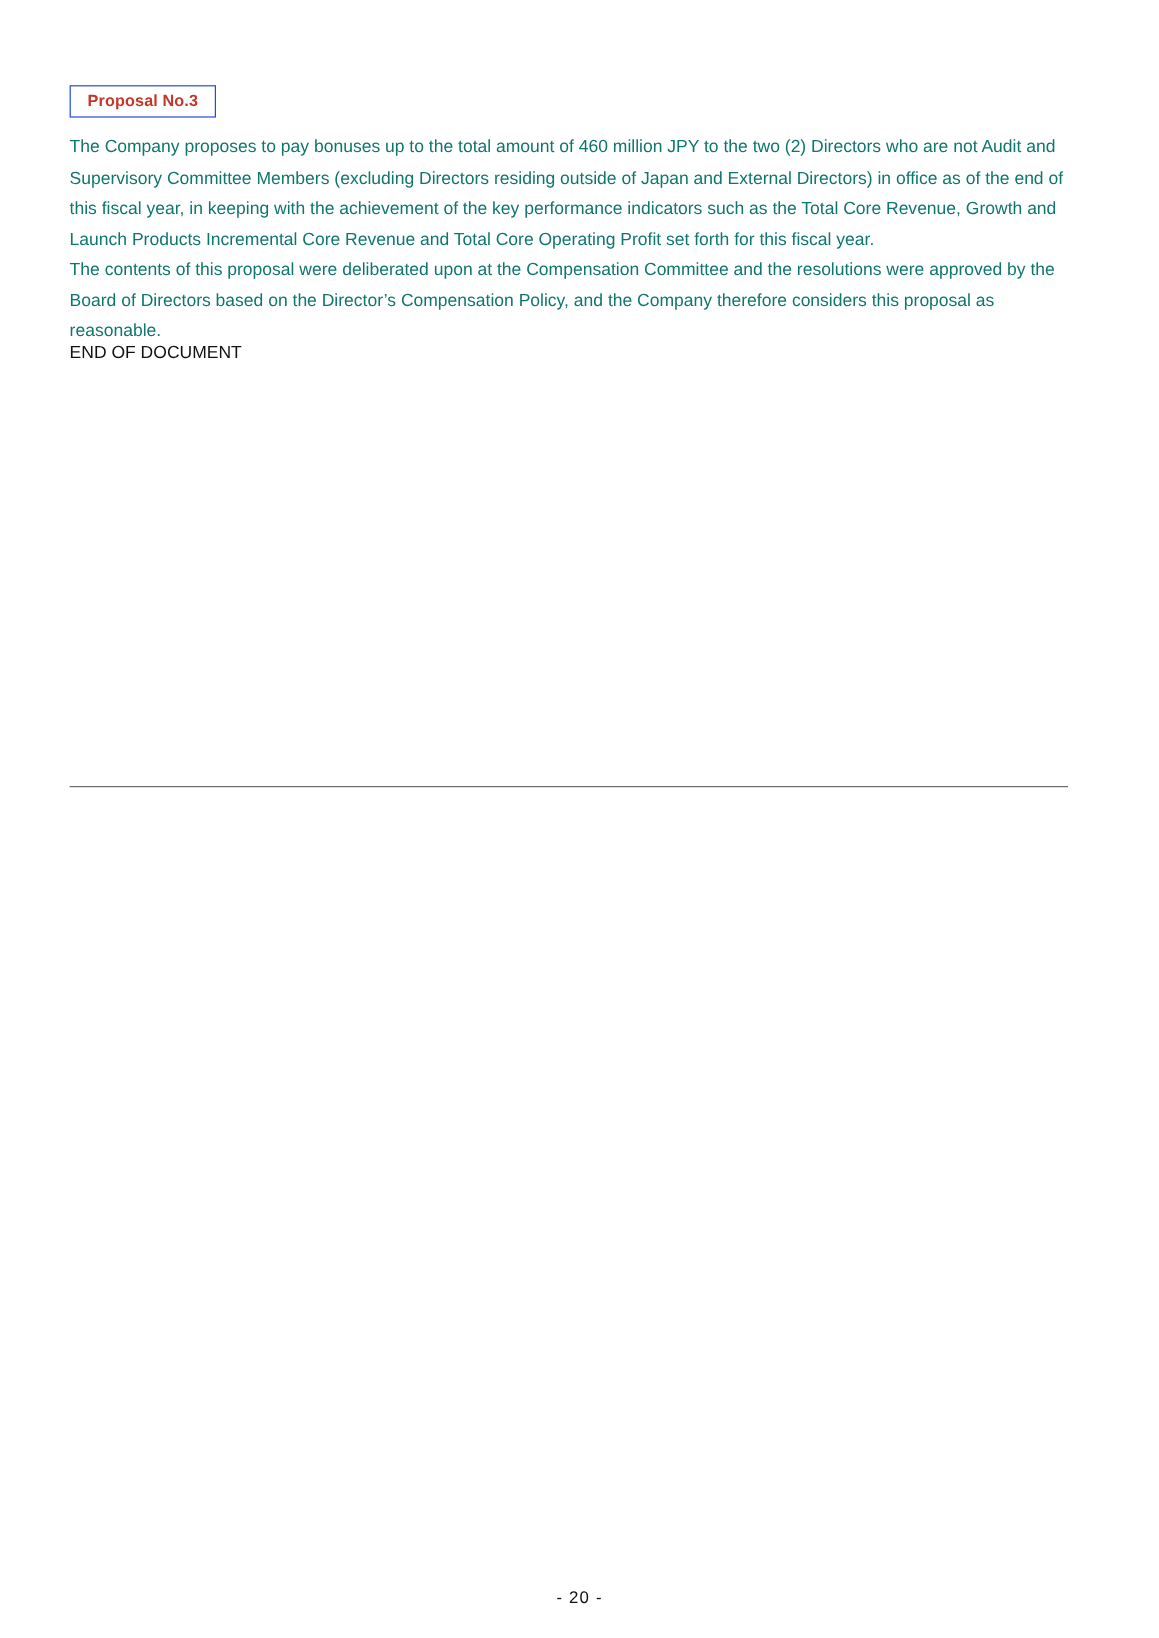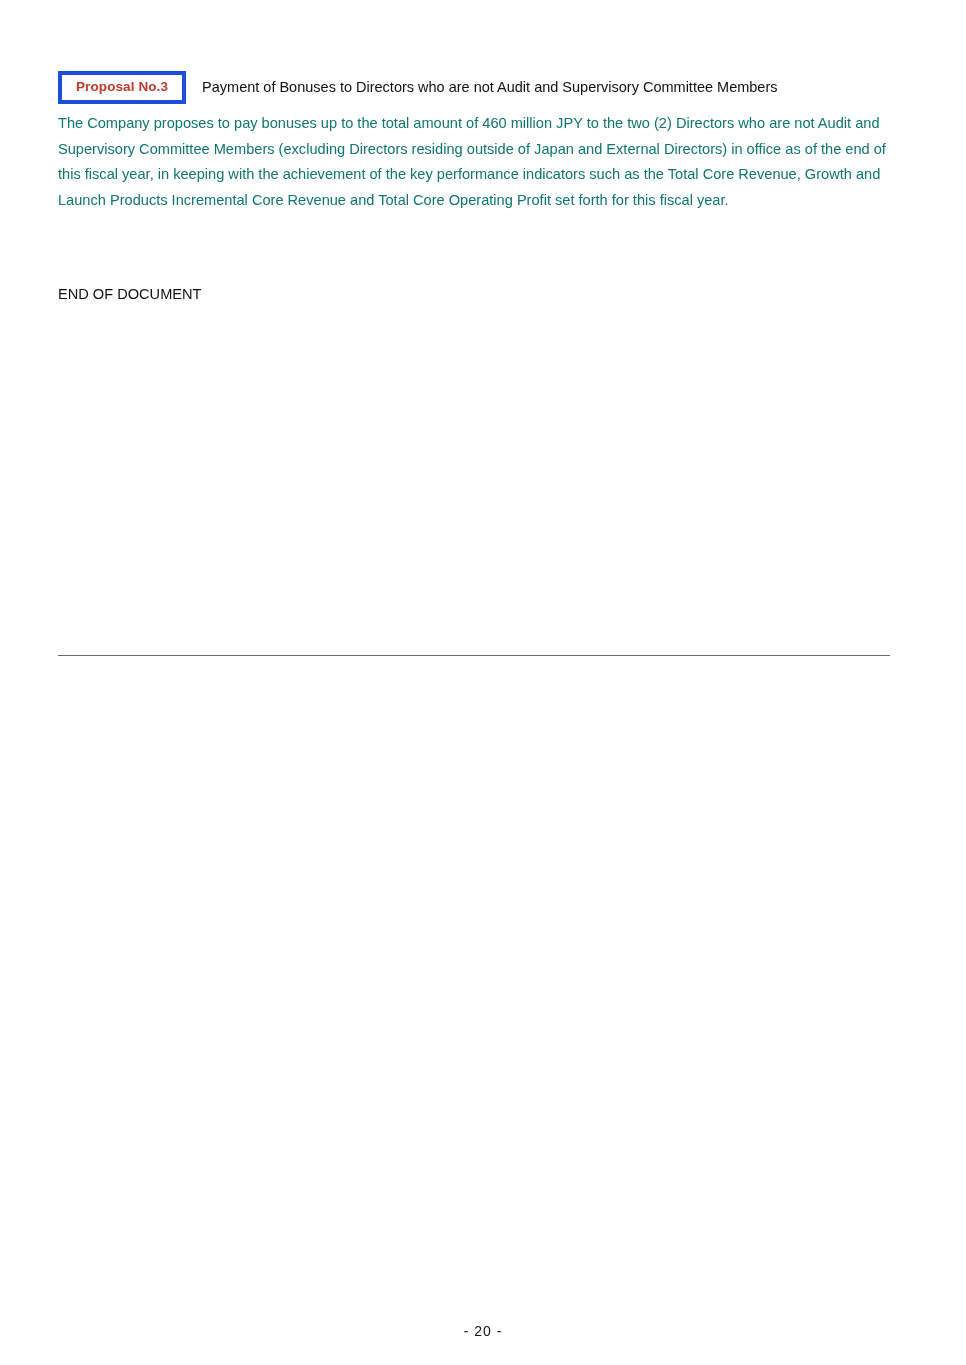"Proposal No.3" .proposal-badge { border: 4px solid #1d4ed8 -> 1px solid #1d4ed8 }
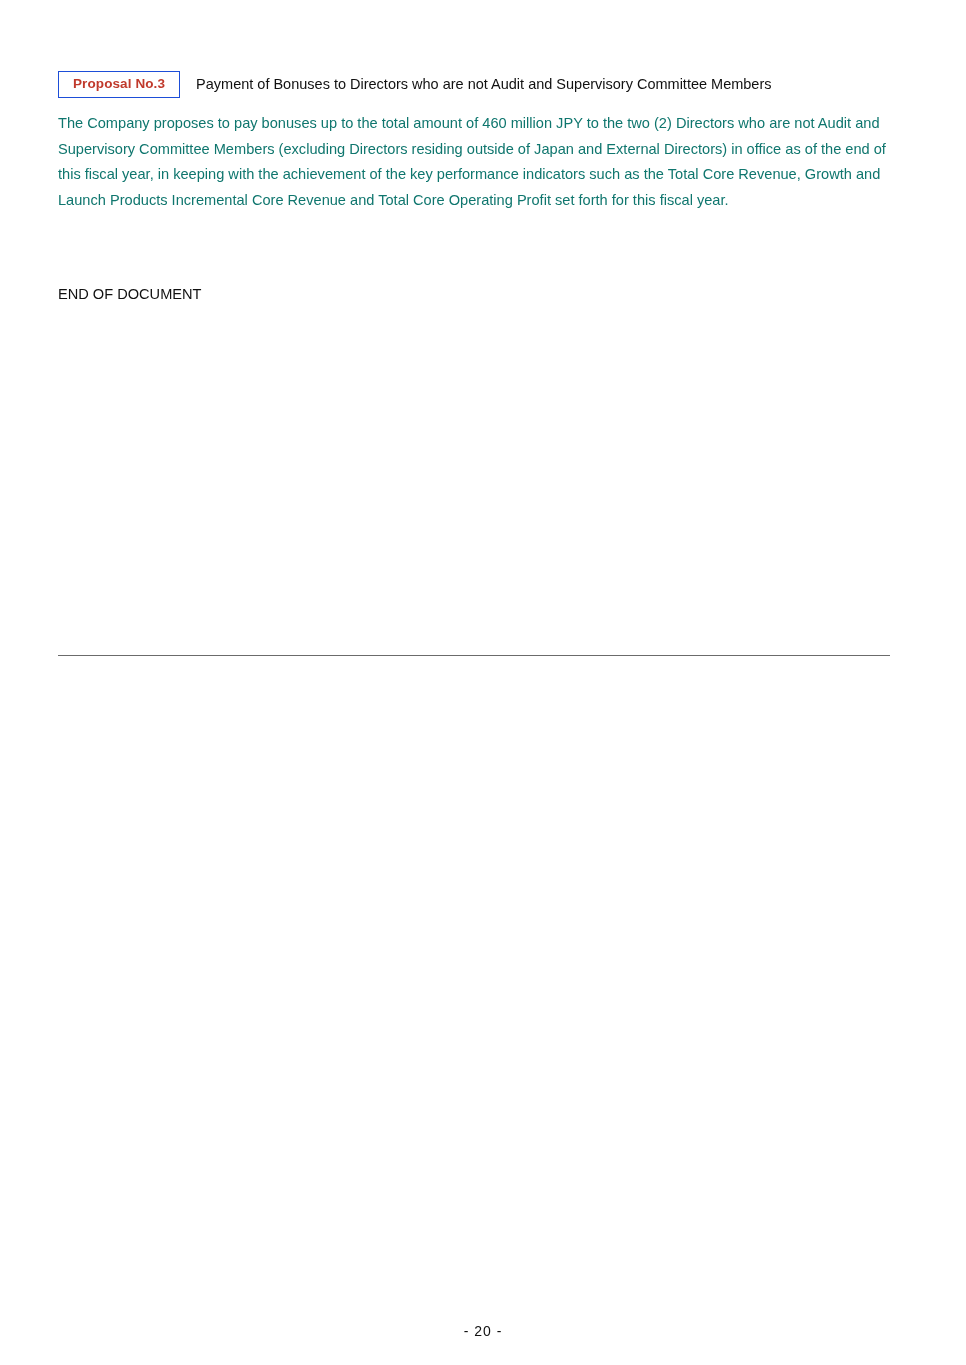"Payment of Bonuses to Directors" span.proposal-title { html: <span>Payment of Bonuses to Directors who are not Audit and Supervisory Committee Members</span> -> none }
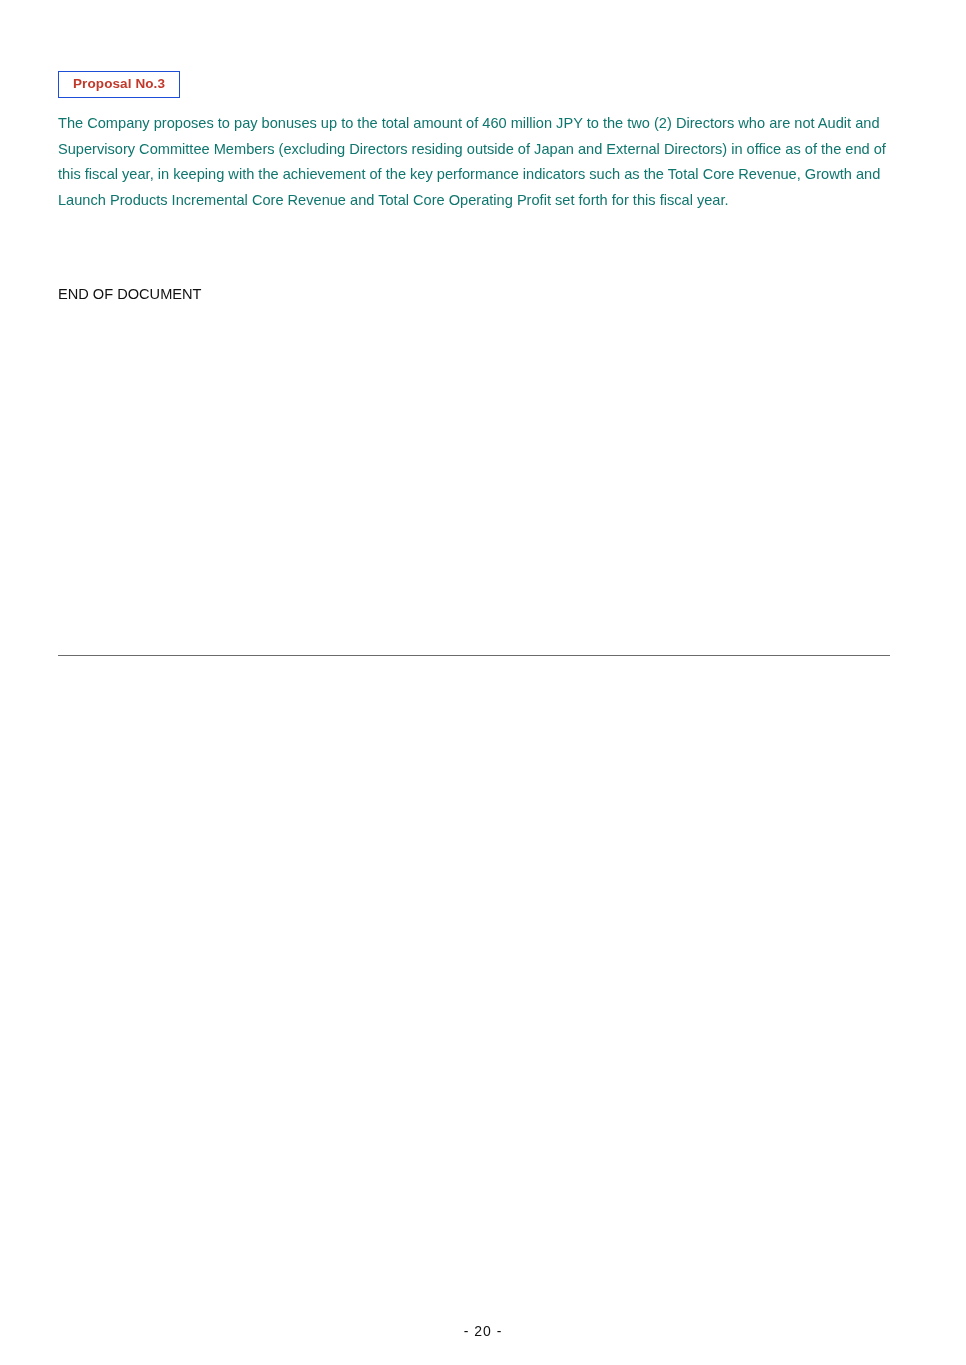"The contents of this proposal" p.para { html: none -> <p>The contents of this proposal were deliberated upon at the Compensation Committee and the resolutions were approved by the Board of Directors based on the Director’s Compensation Policy, and the Company therefore considers this proposal as reasonable.</p> }
